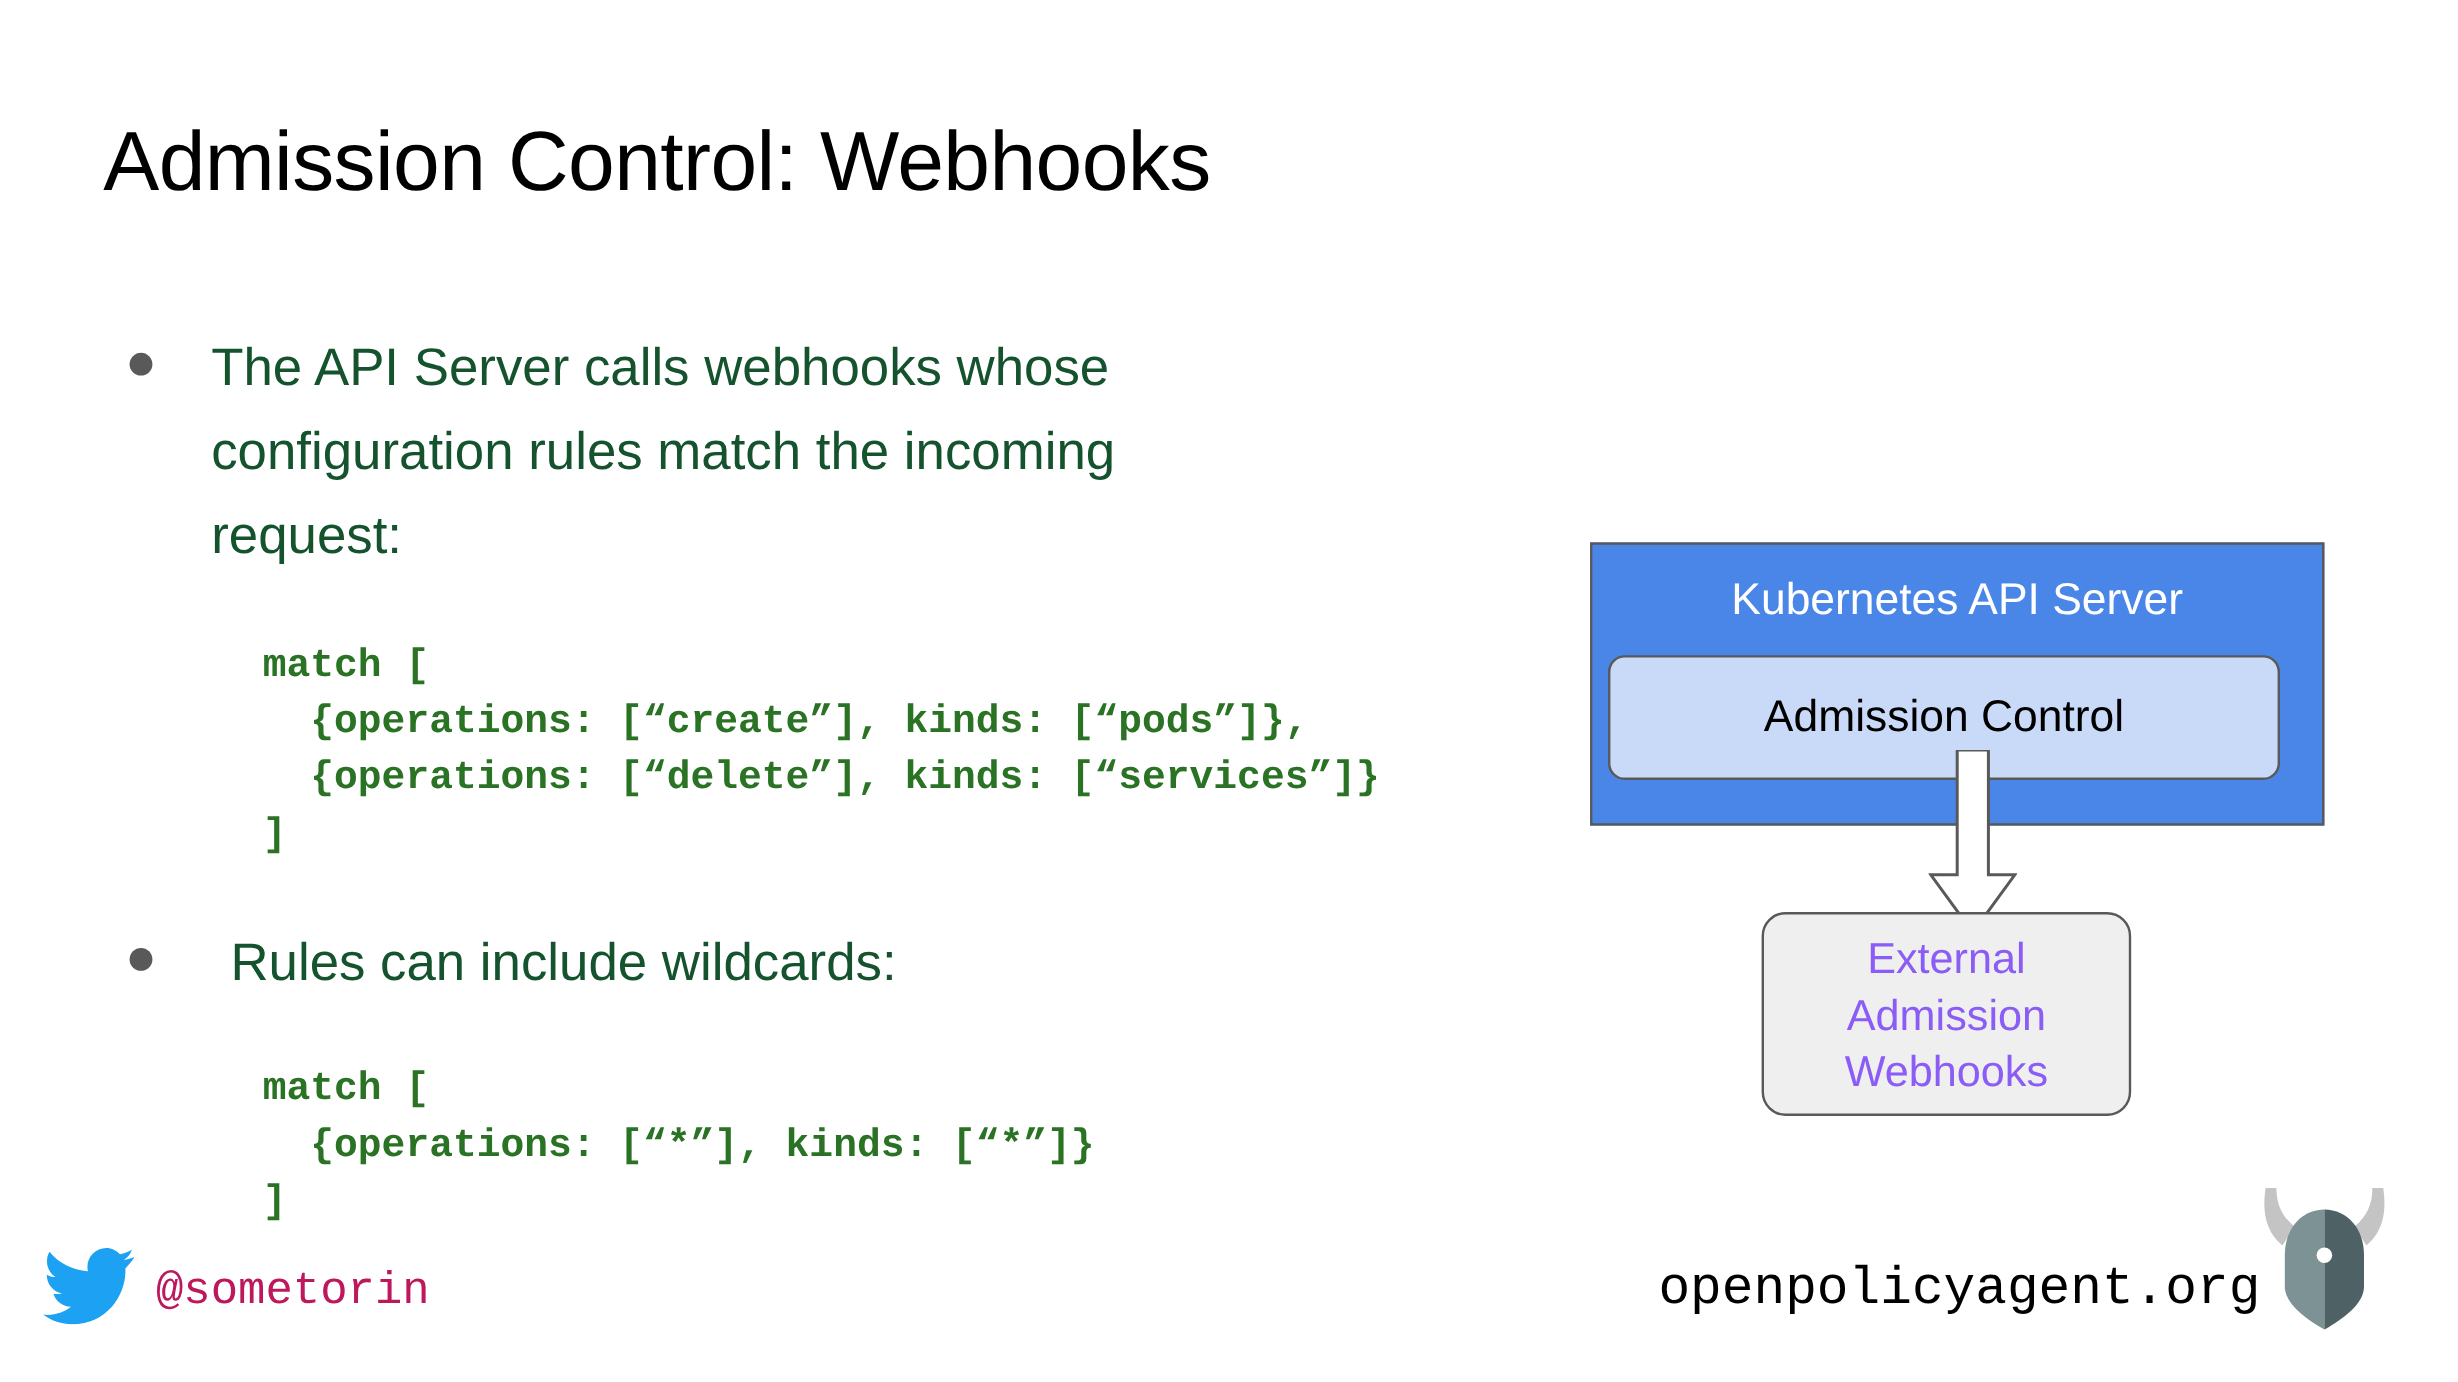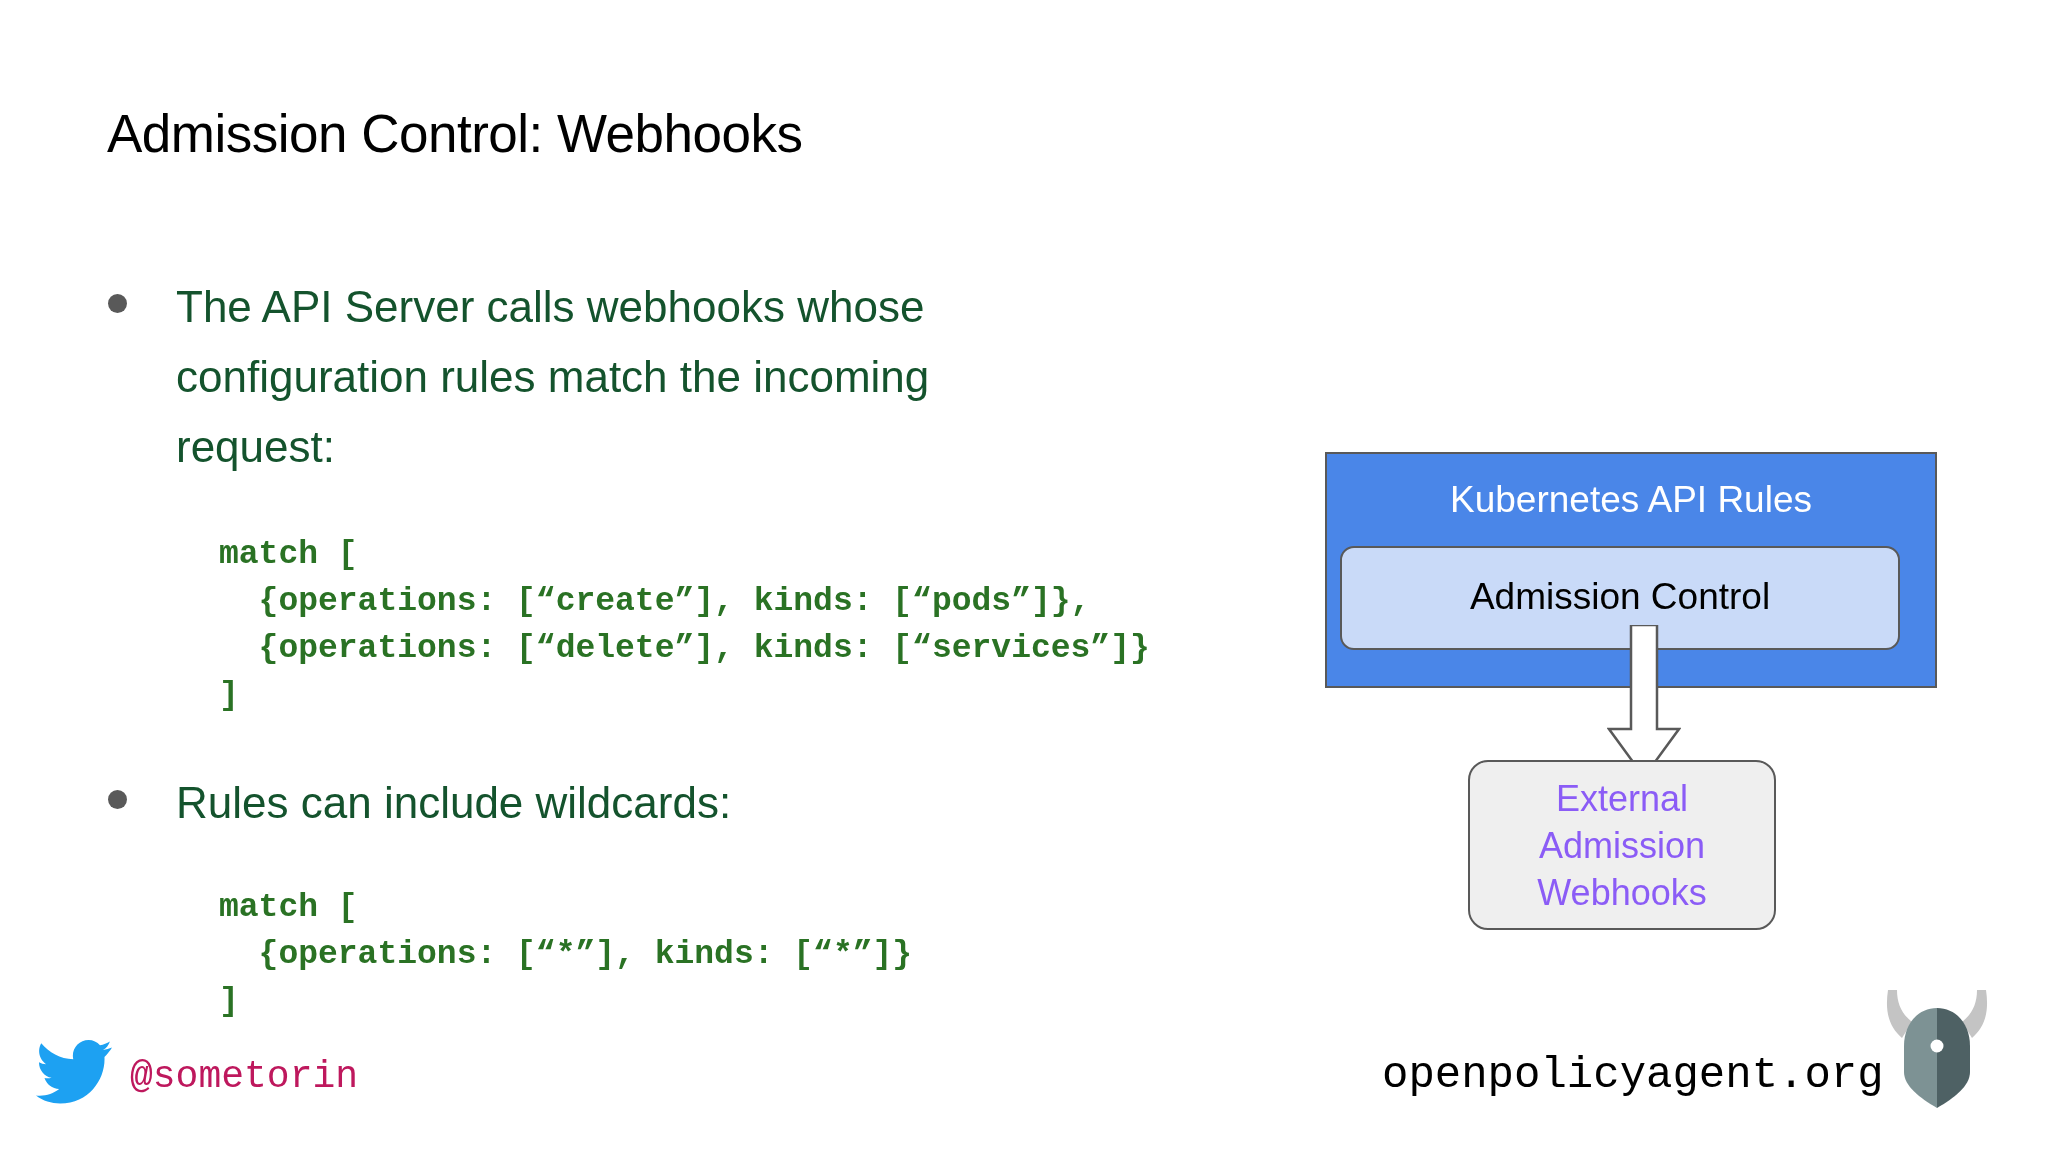"Admission Control: Webhooks" #slide-title { font-size: 53px -> 70px; margin-left: 21px -> none }
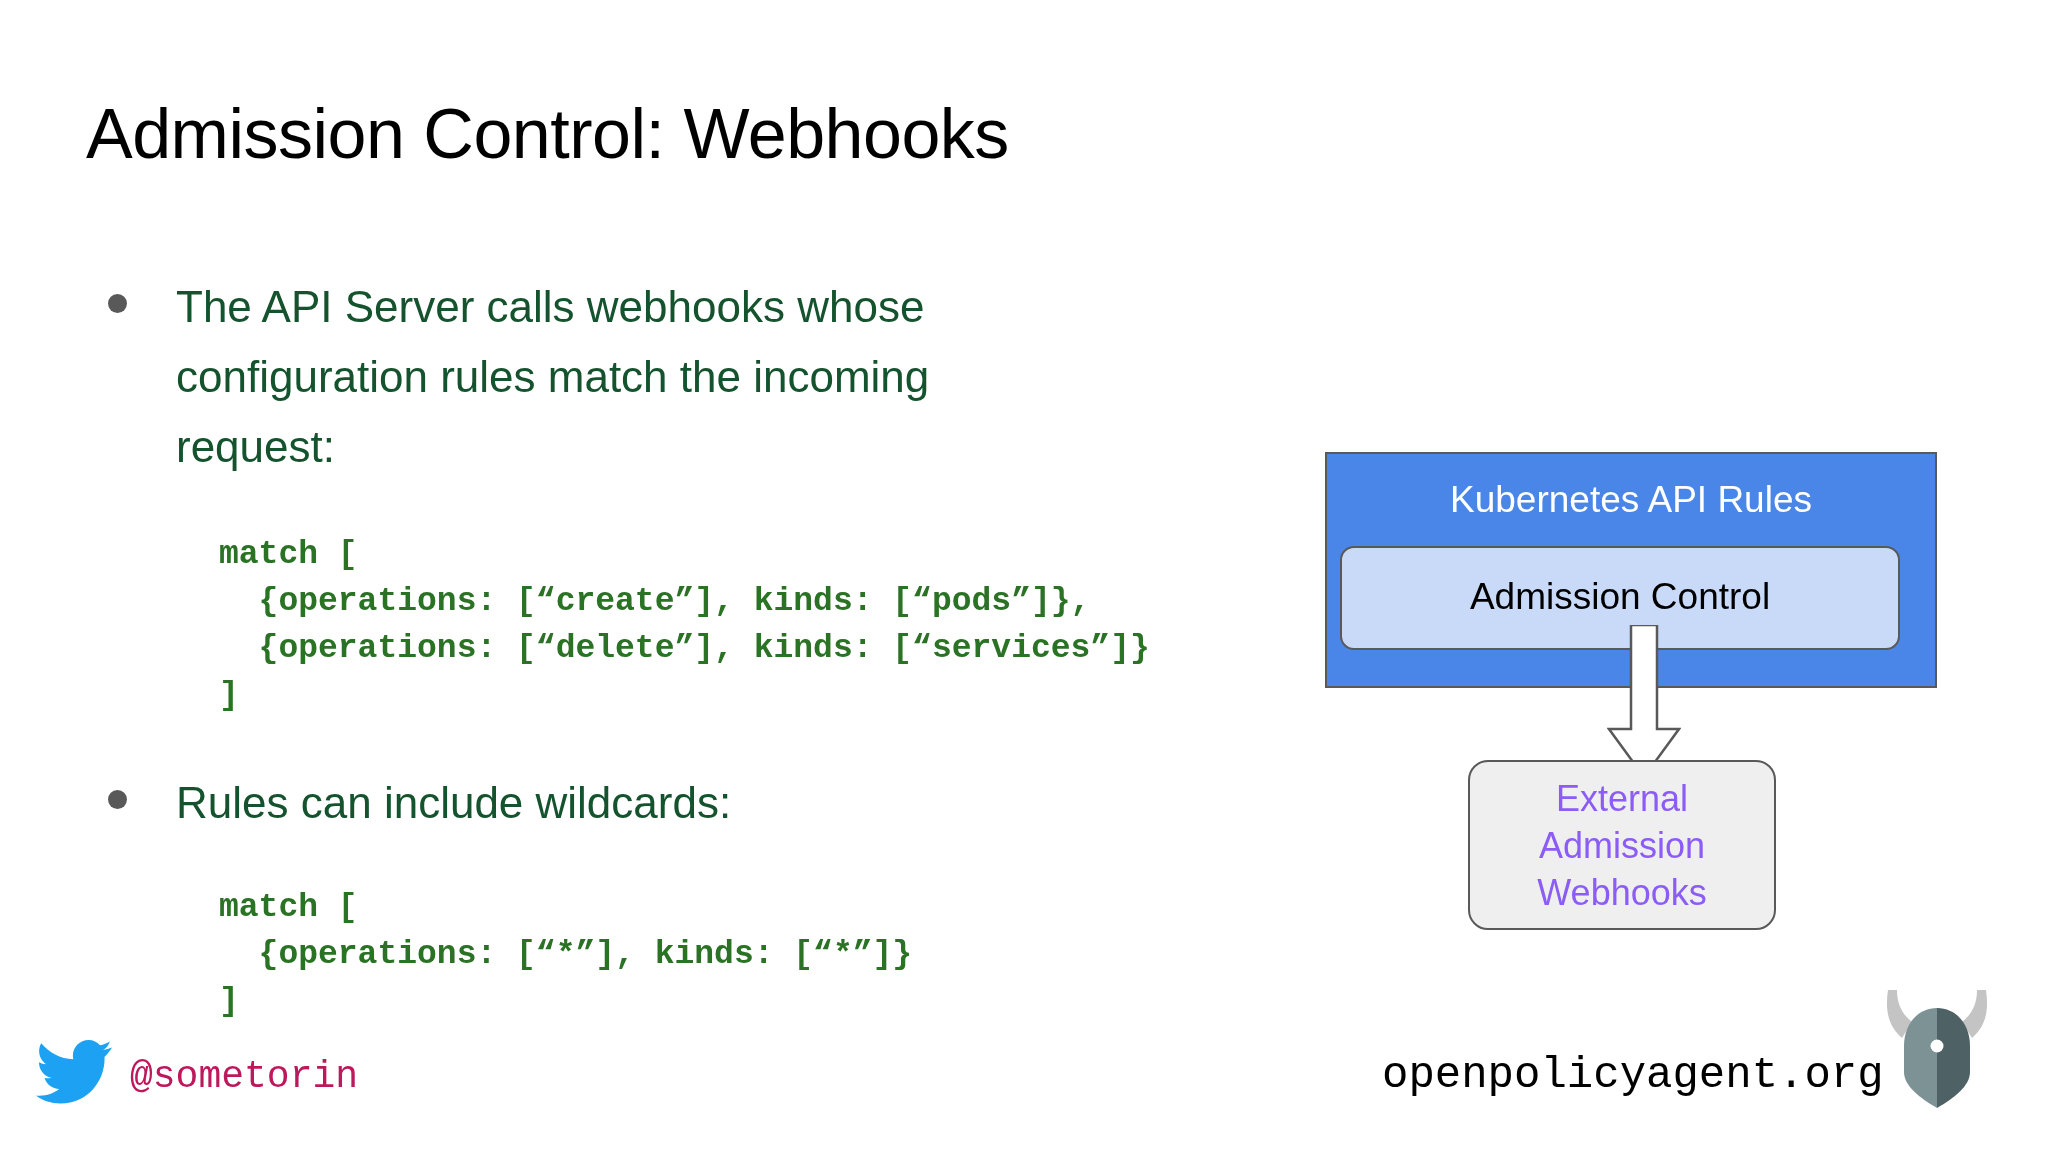"Kubernetes API Rules" div { text: Rules -> Server }
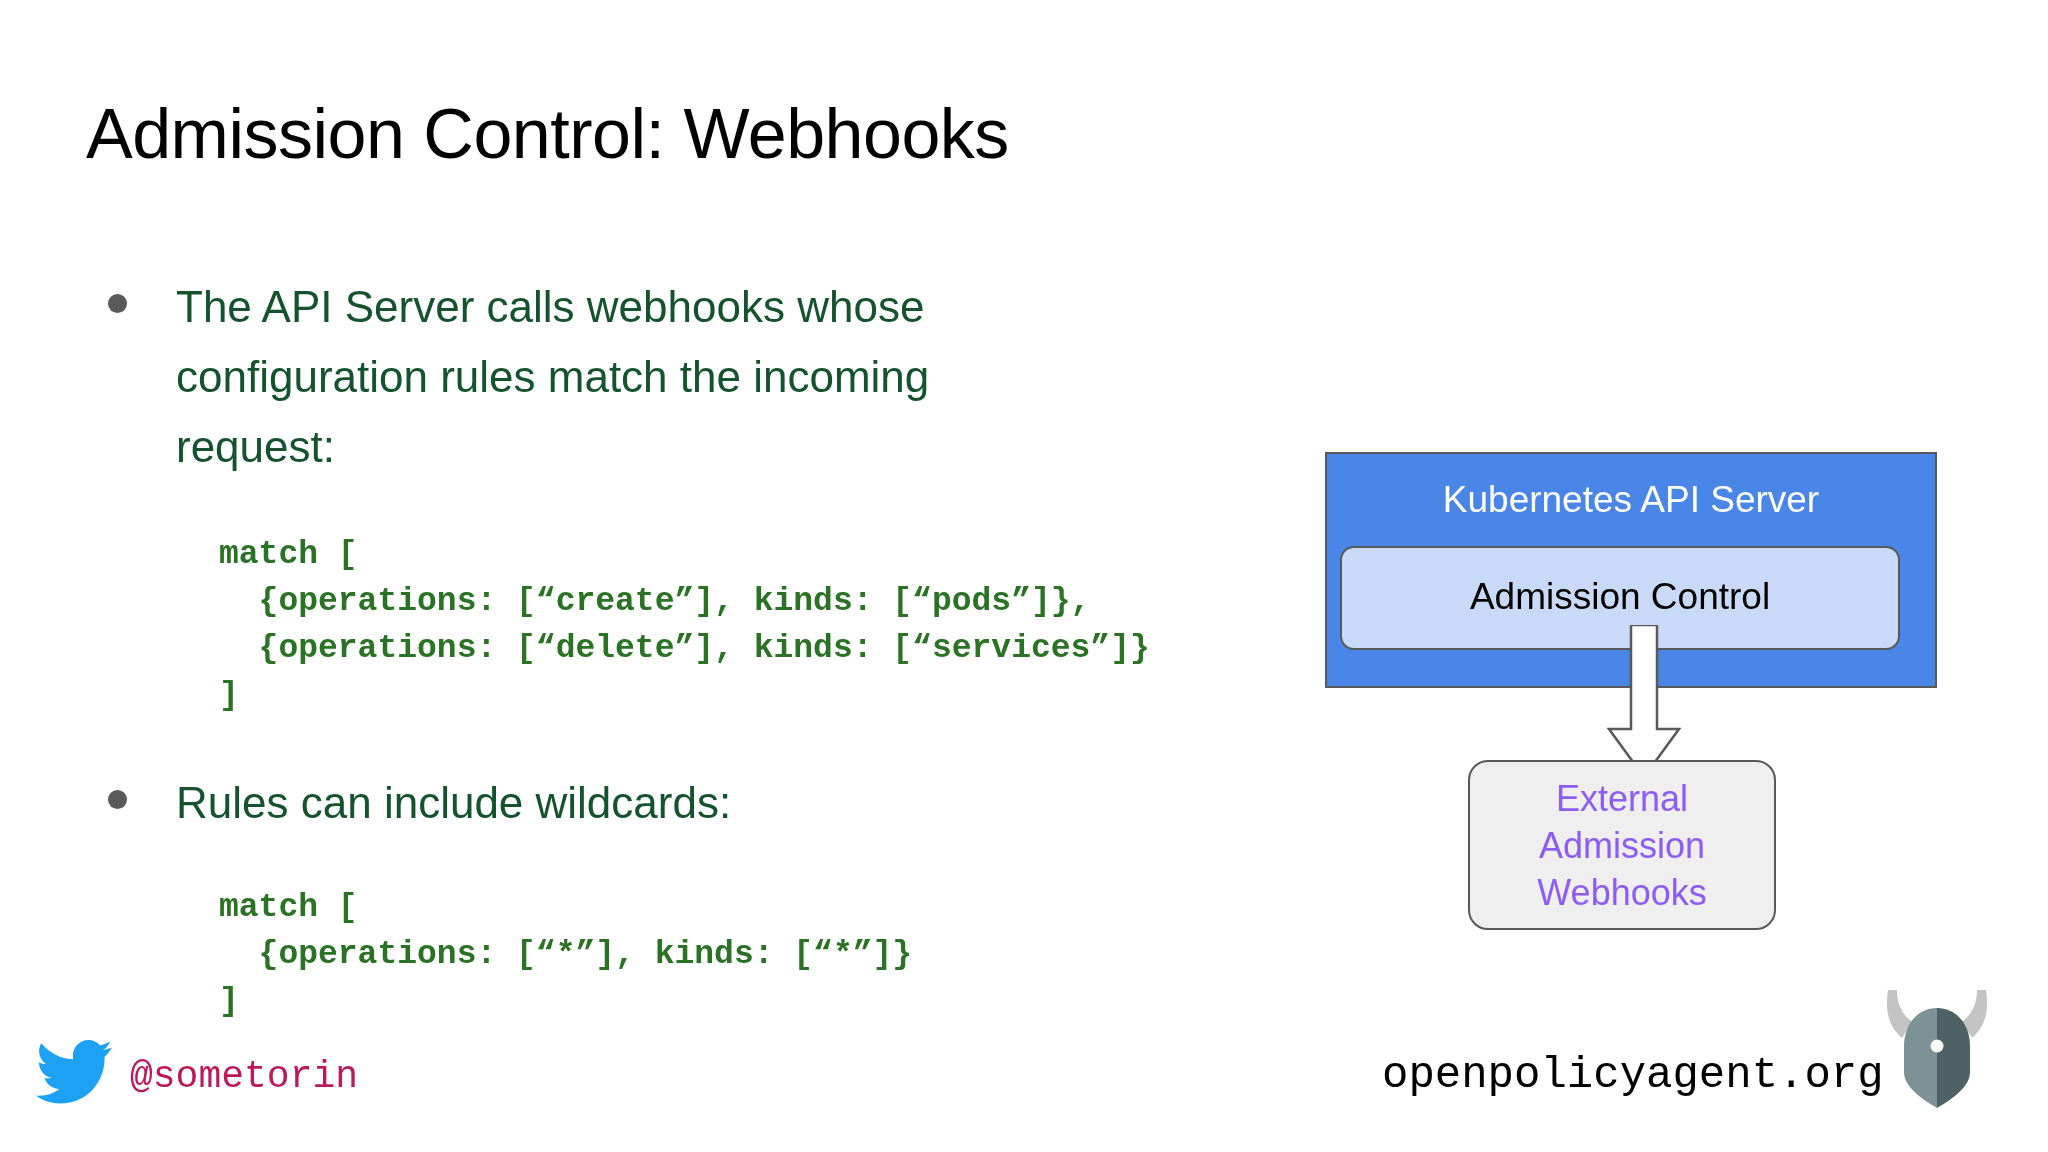"Rules can include wildcards:" #bullet-2 { gap: none -> 16px }
